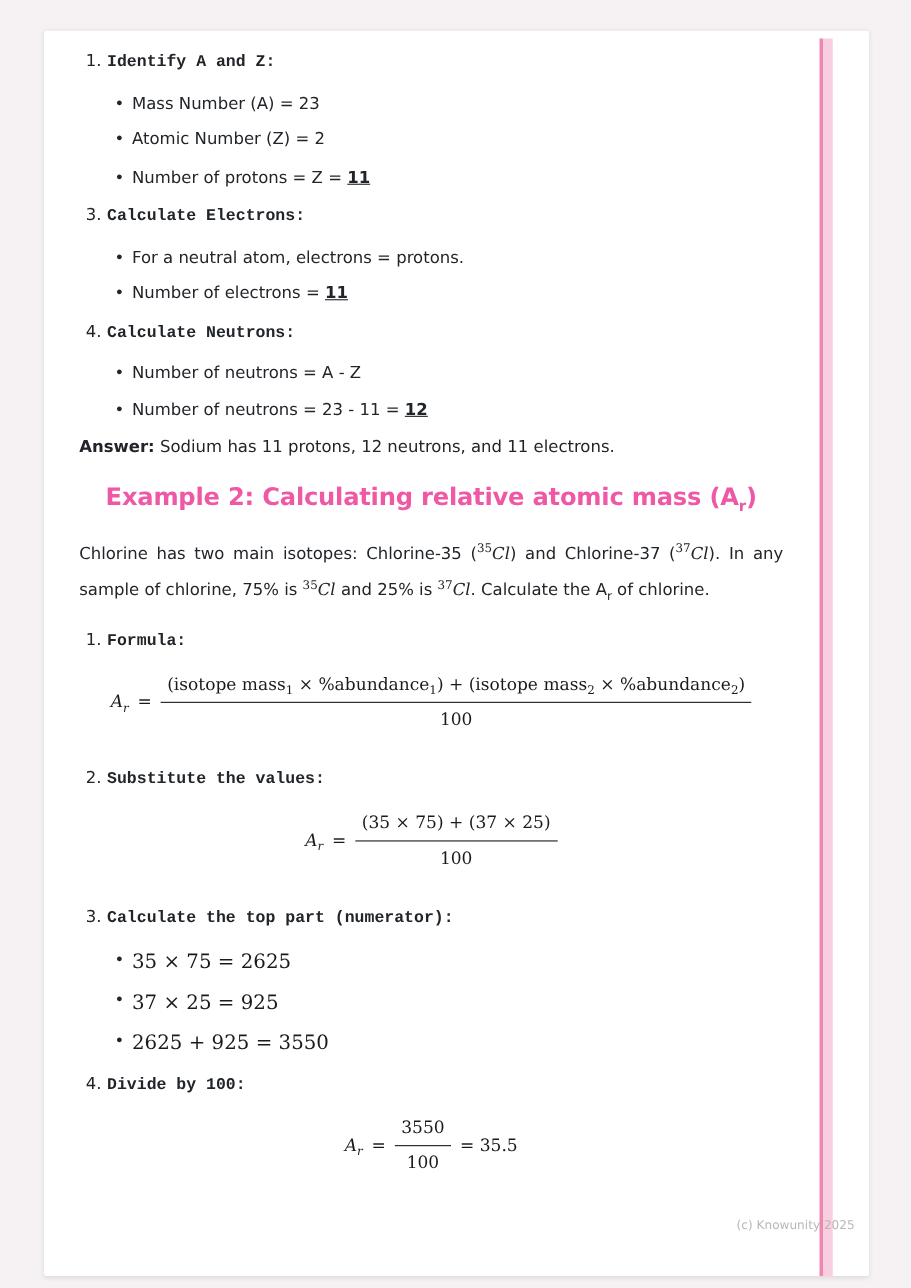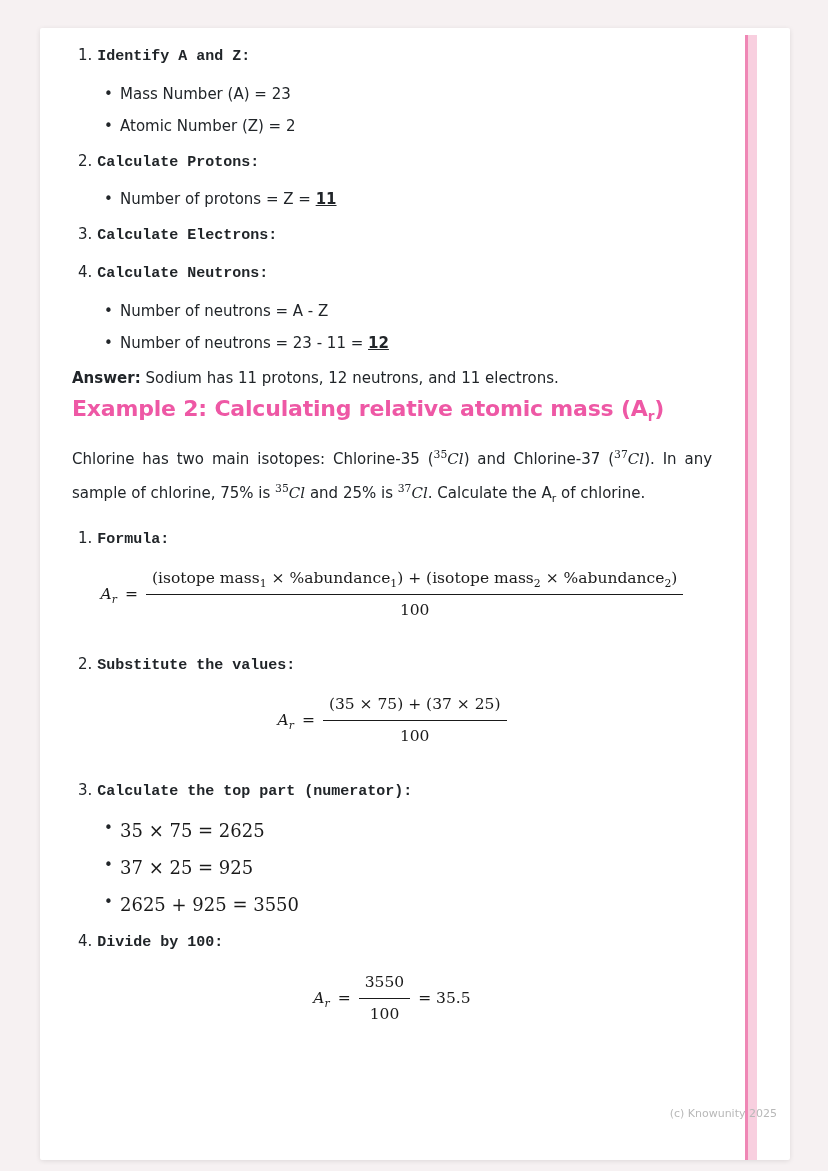"2. Calculate Protons:" div.step-head { html: <div> <span>2.</span><span>Calculate Protons:</span> </div> -> none }
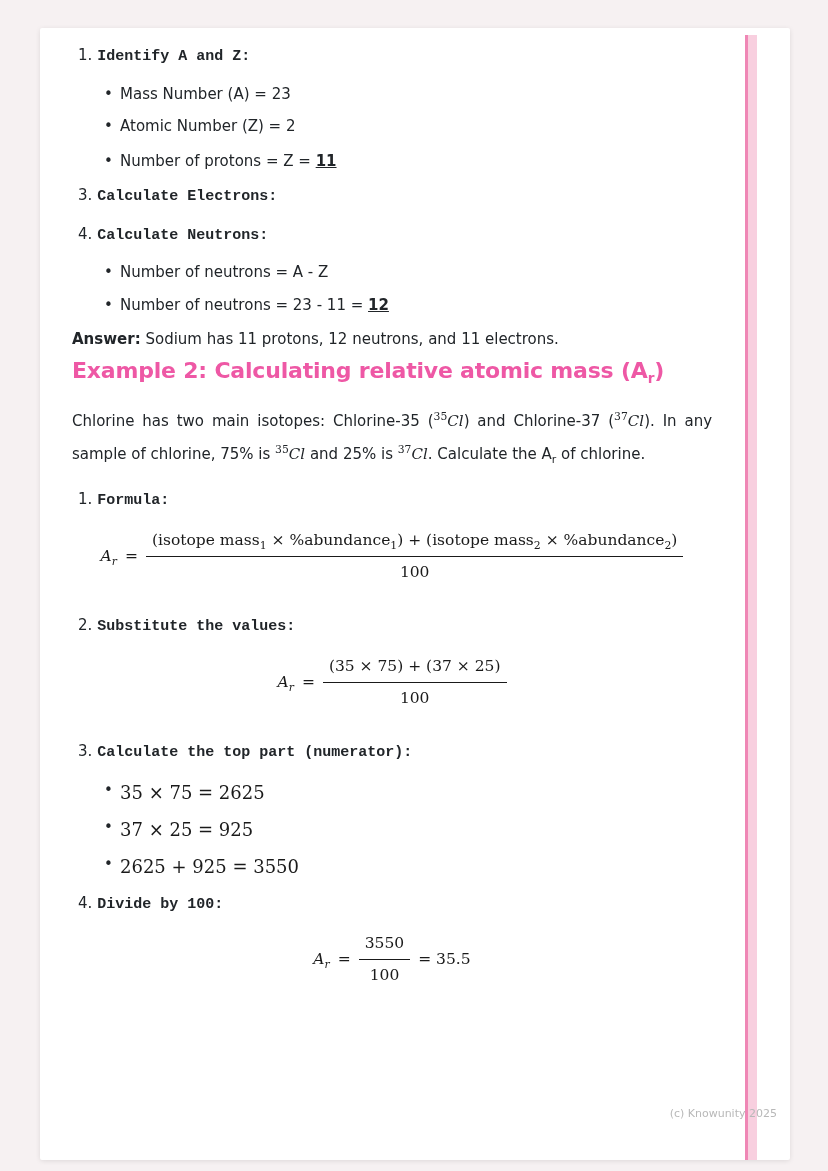"For a neutral atom, electrons" ul.bullets { html: none -> <ul> <li> <span><span>For a neutral atom, electrons = protons.</span><b></b></span> </li> <li> <span><span>Number of electrons = </span><b>11</b></span> </li> </ul> }
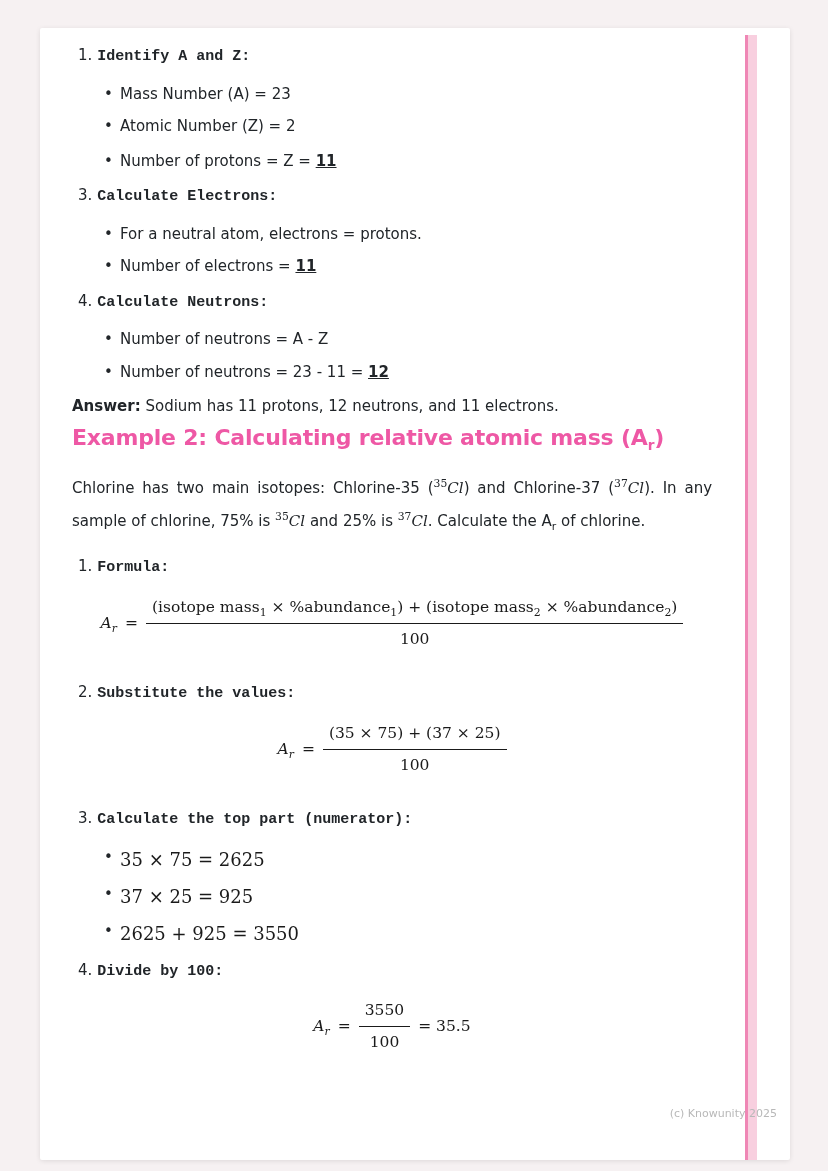"Example 2: Calculating relative atomic" .heading { margin: 3px 0 18px -> 18px 0 18px; text-align: none -> center }
